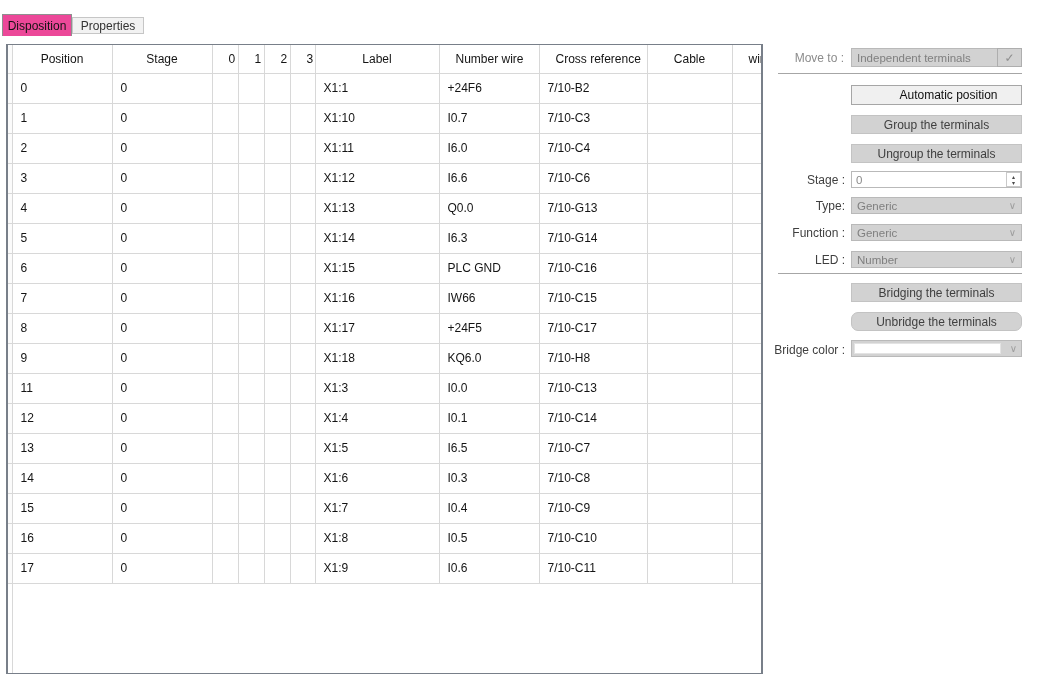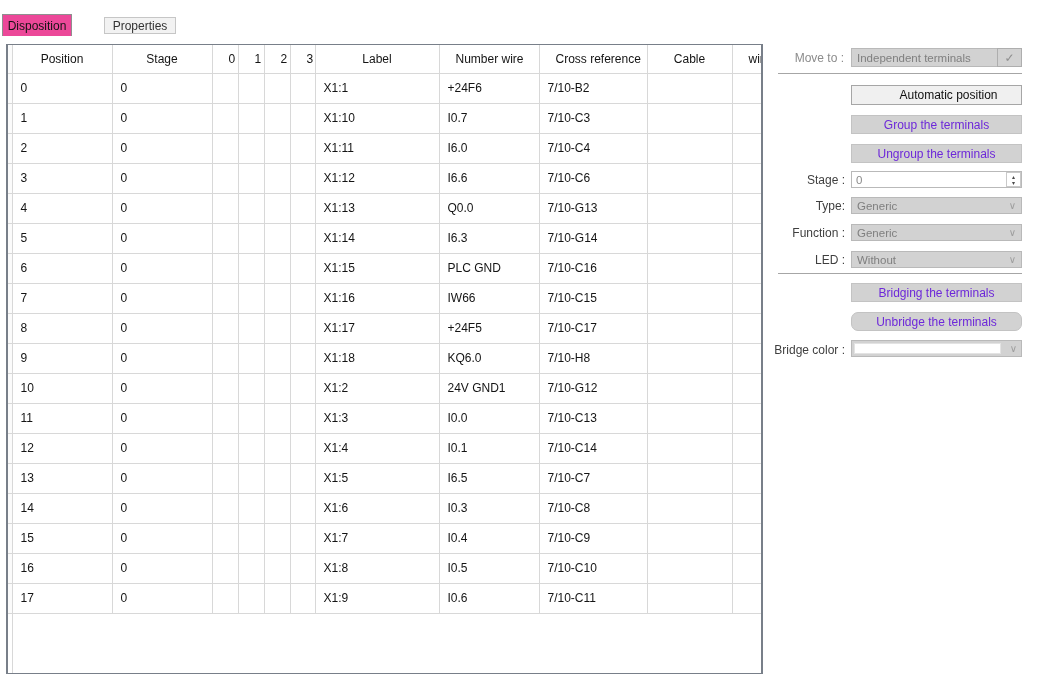"Properties" .tab-inactive { margin-left: 32px -> none }
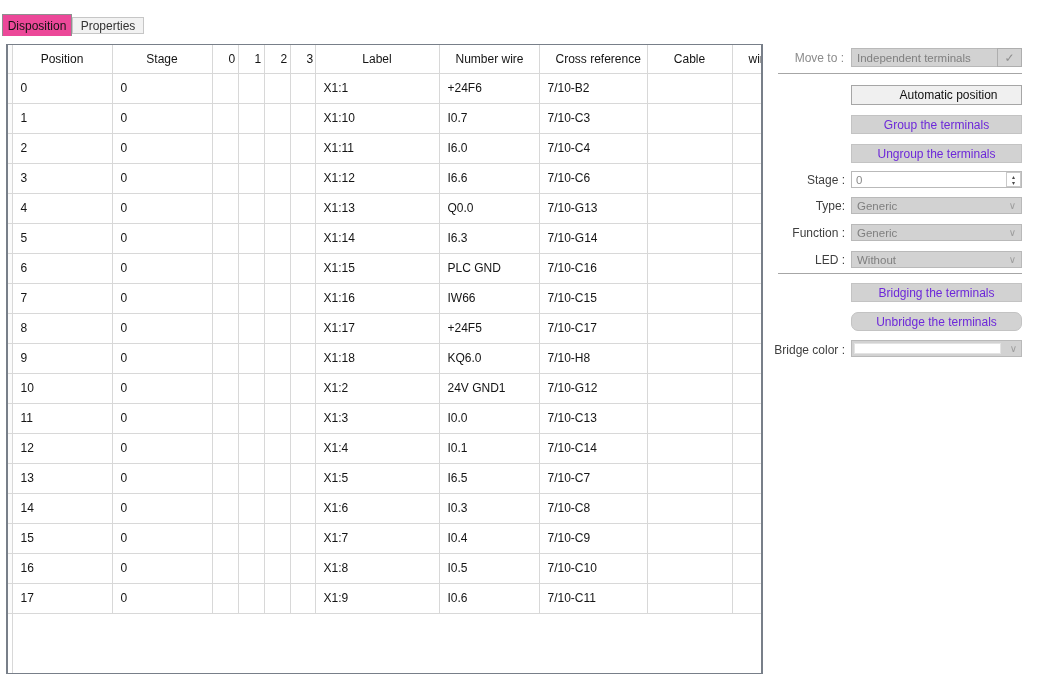"Group the terminals" .btn-disabled { color: #6d28d9 -> #404040 }
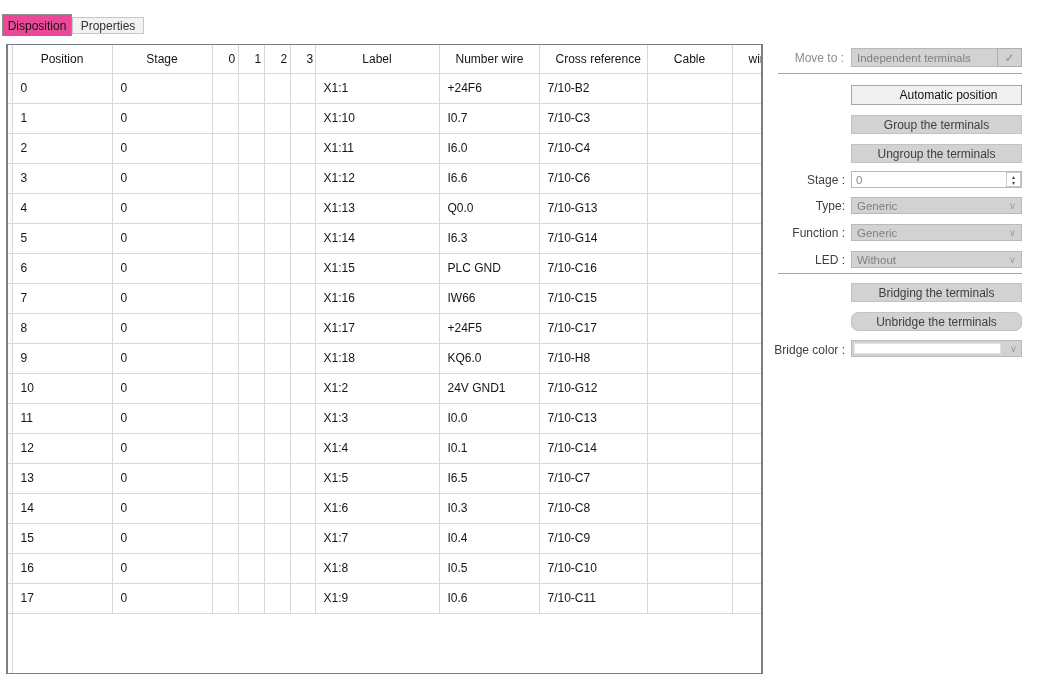"Without" span { text: Without -> Number }
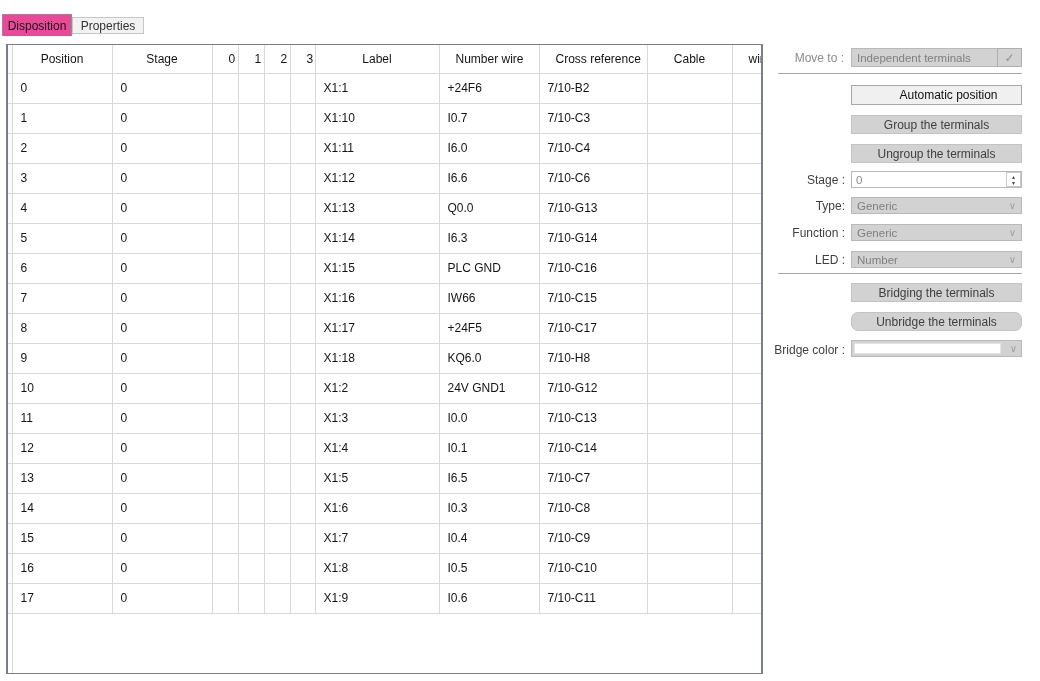"10" tr { html: <tr> <td></td> <td>10</td> <td>0</td> <td></td> <td></td> <td></td> <td></td> <td>X1:2</td> <td>24V GND1</td> <td>7/10-G12</td> <td></td> <td></td> </tr> -> none }
